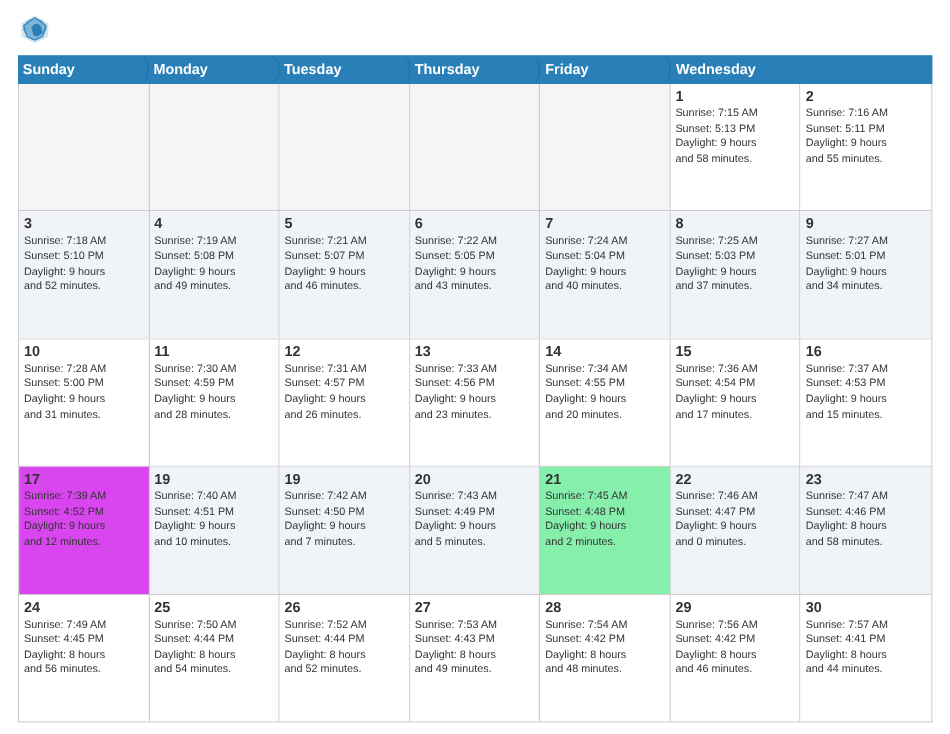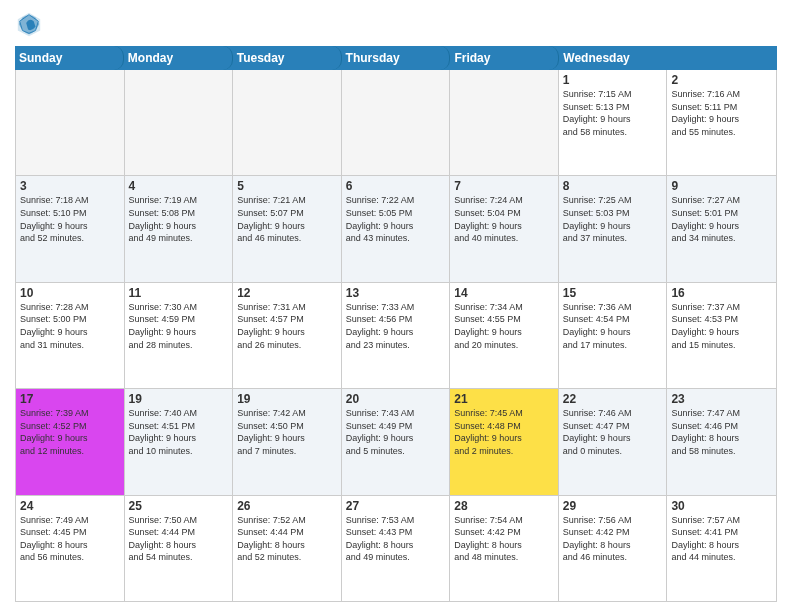"21" div.cal-cell { background: #fde047 -> #86efac }
